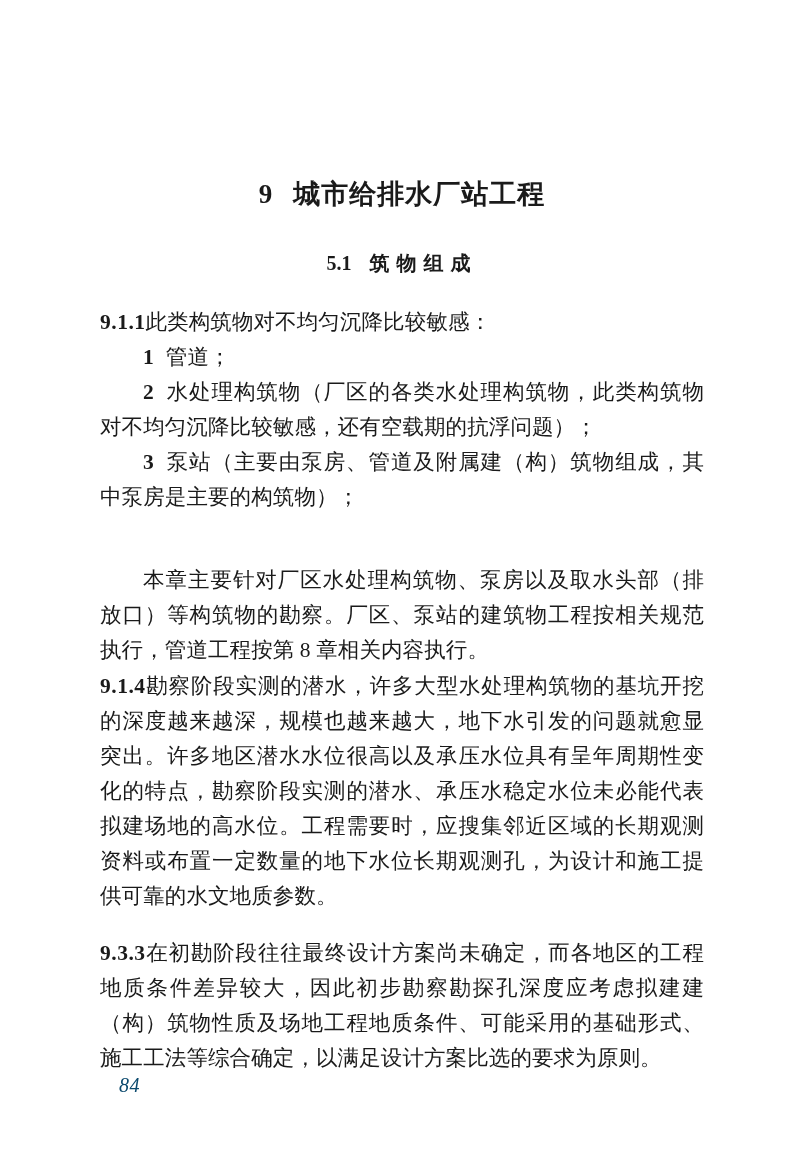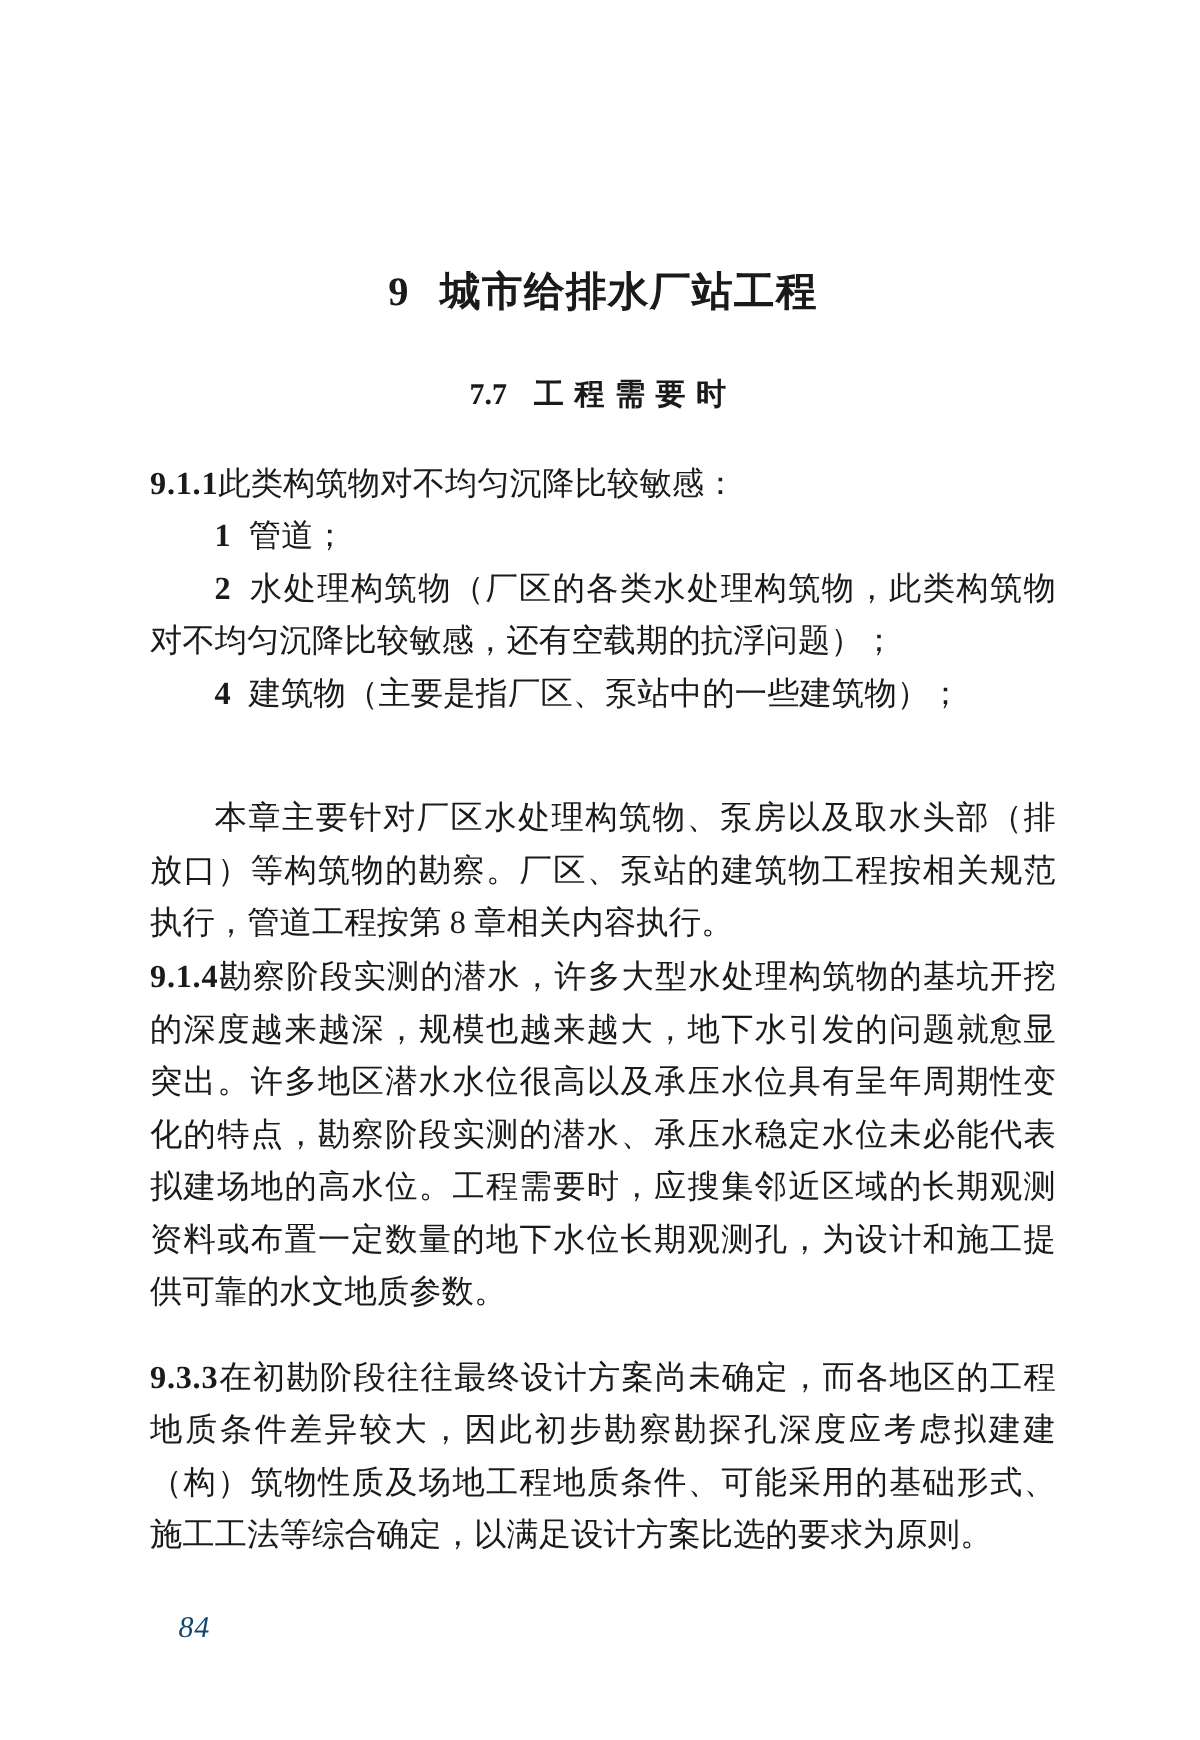"7.7" span.sec-num { text: 7.7 -> 5.1 }
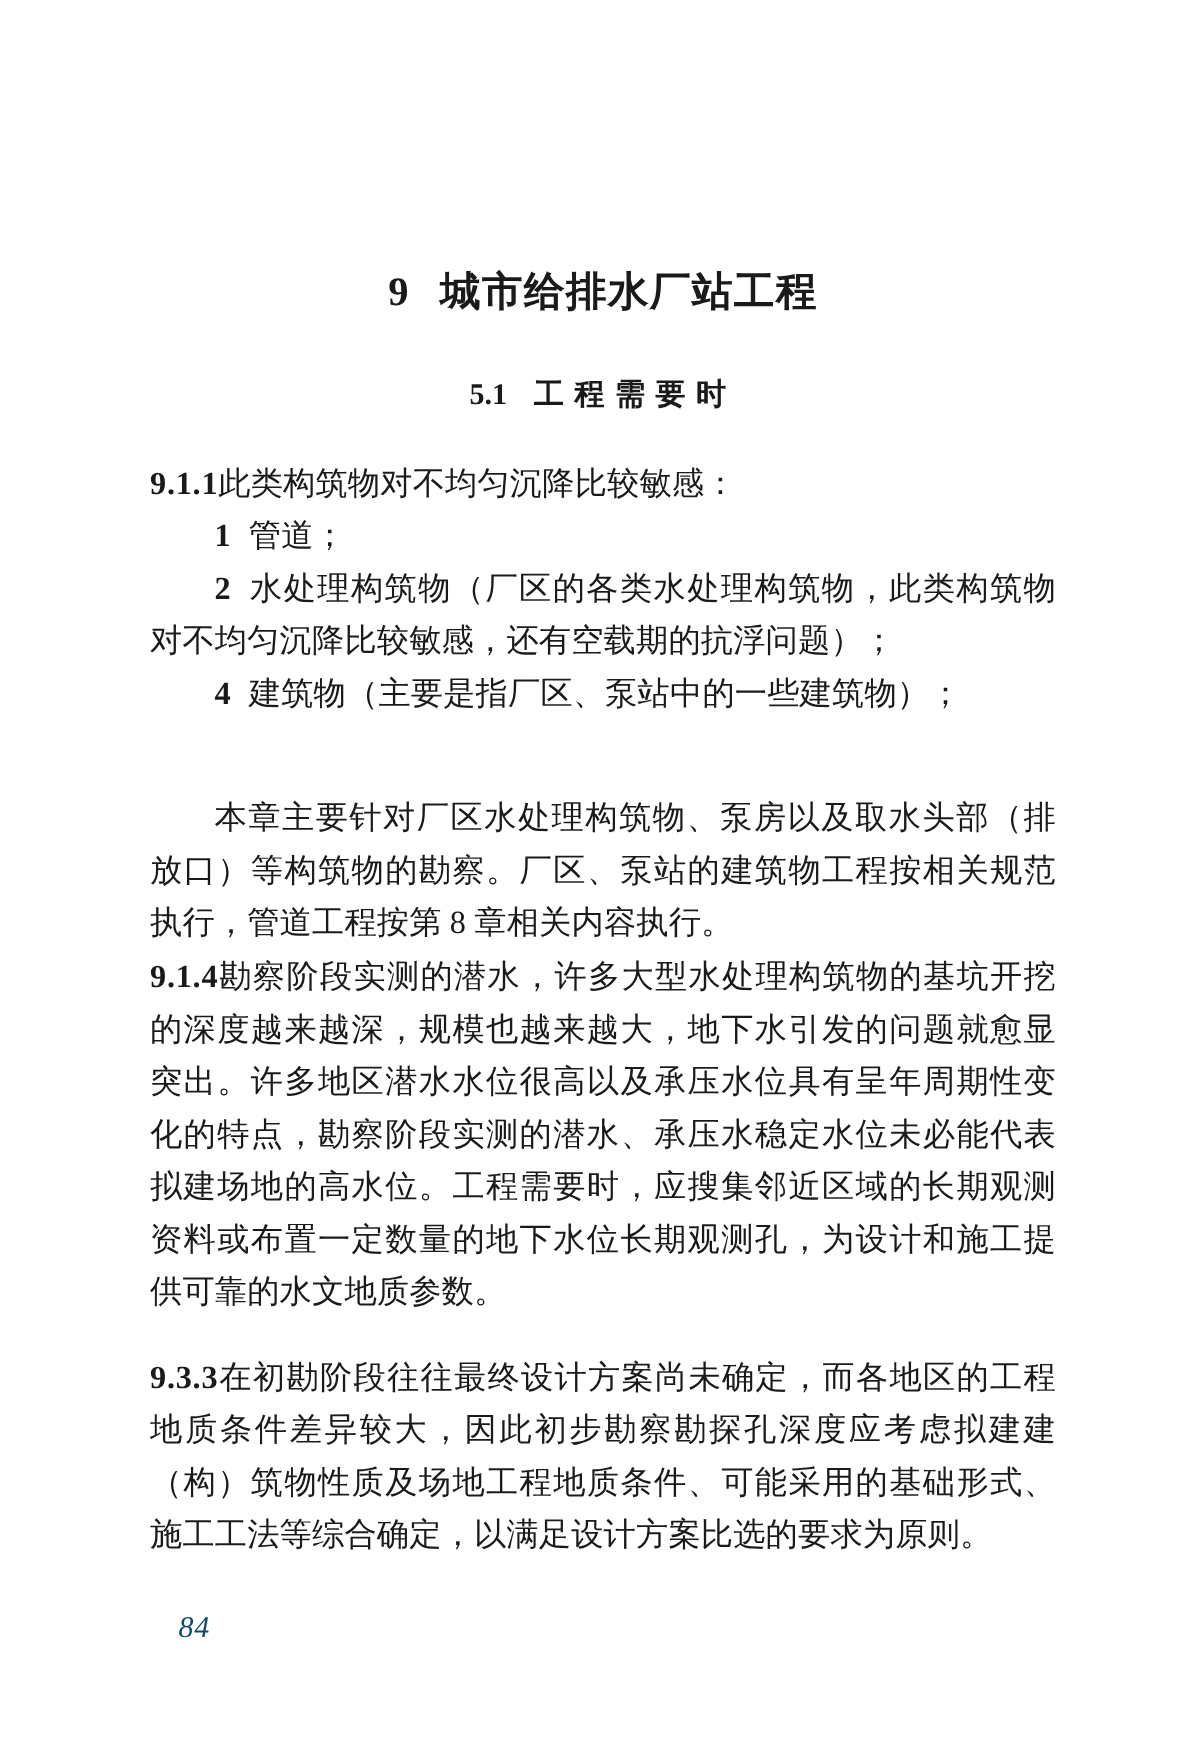"工程需要时" span.sec-name { text: 工程需要时 -> 筑物组成 }
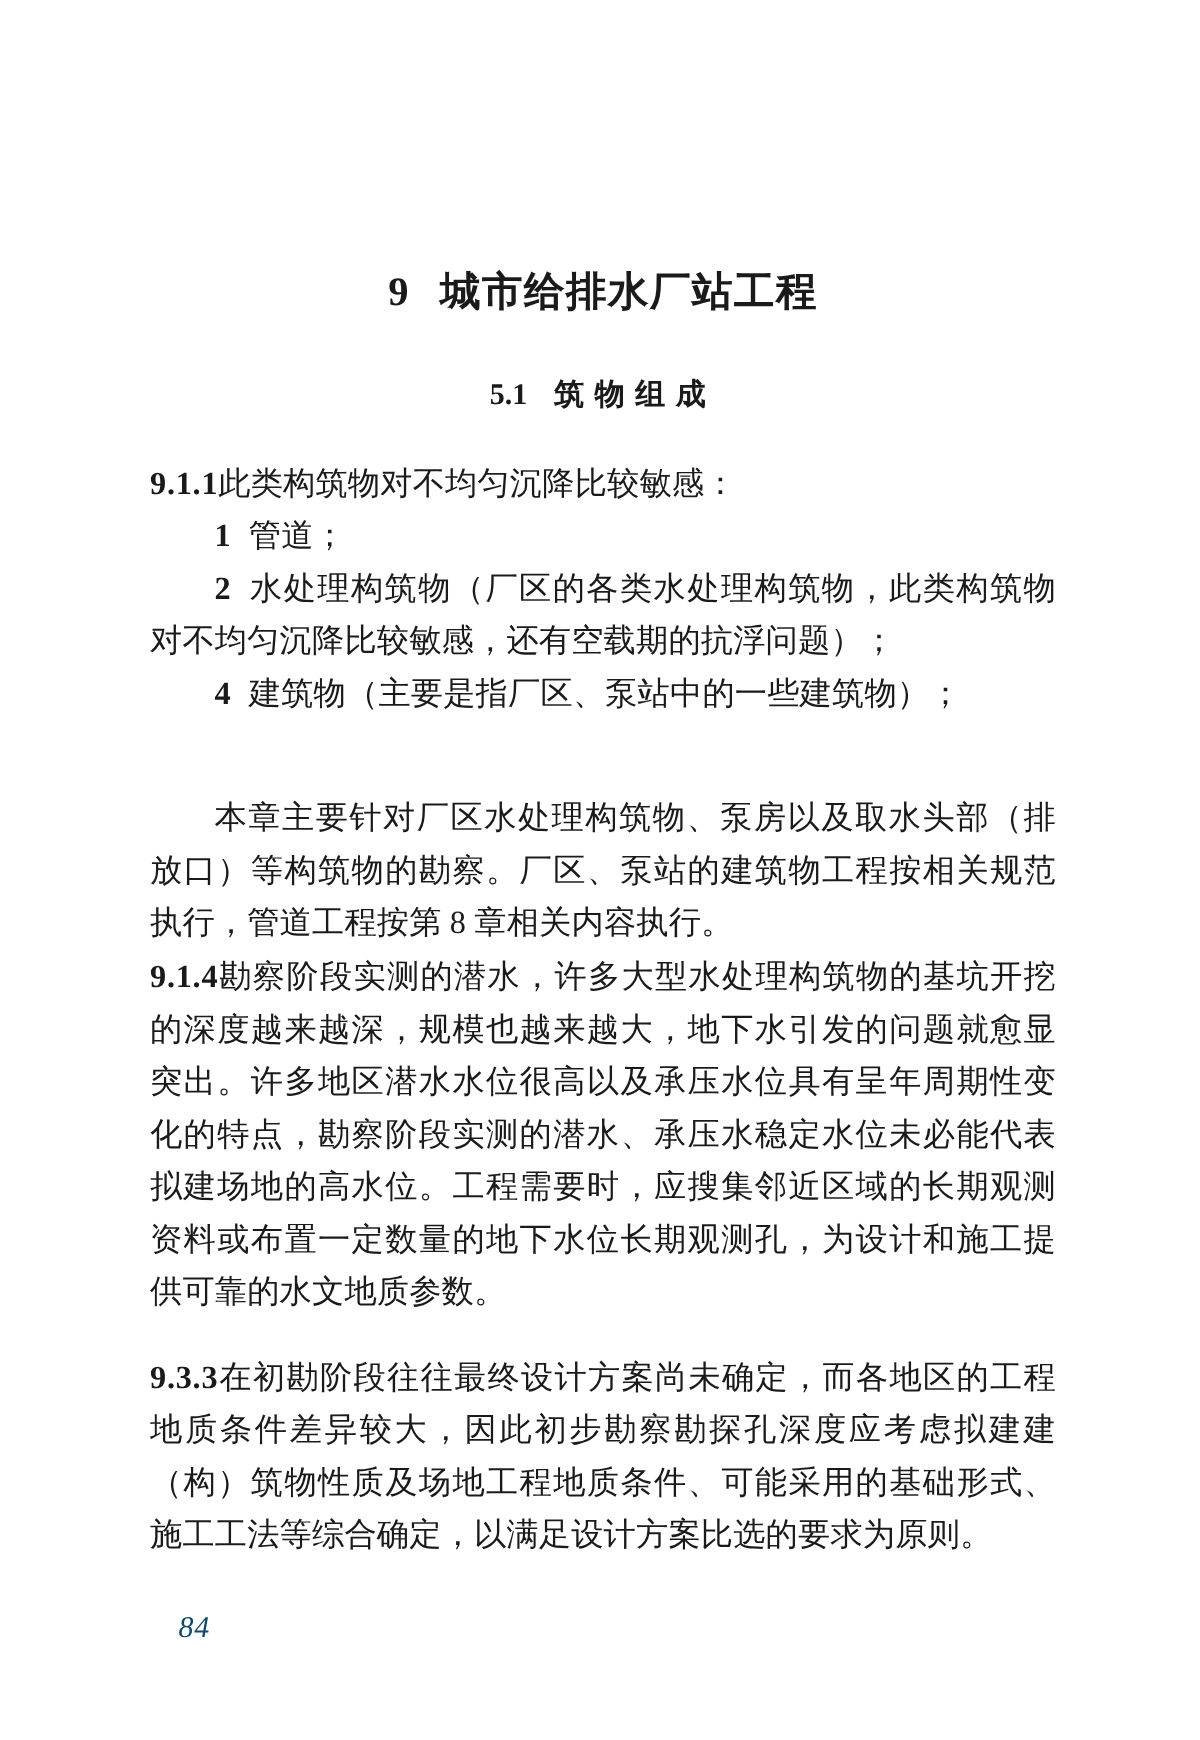"3 泵站（主要由泵房、管道及附属建（构）筑物组成，其中泵房是主要的构筑物）；" p.para { html: none -> <p> <span>3</span><span>泵站（主要由泵房、管道及附属建（构）筑物组成，其中泵房是主要的构筑物）；</span> </p> }
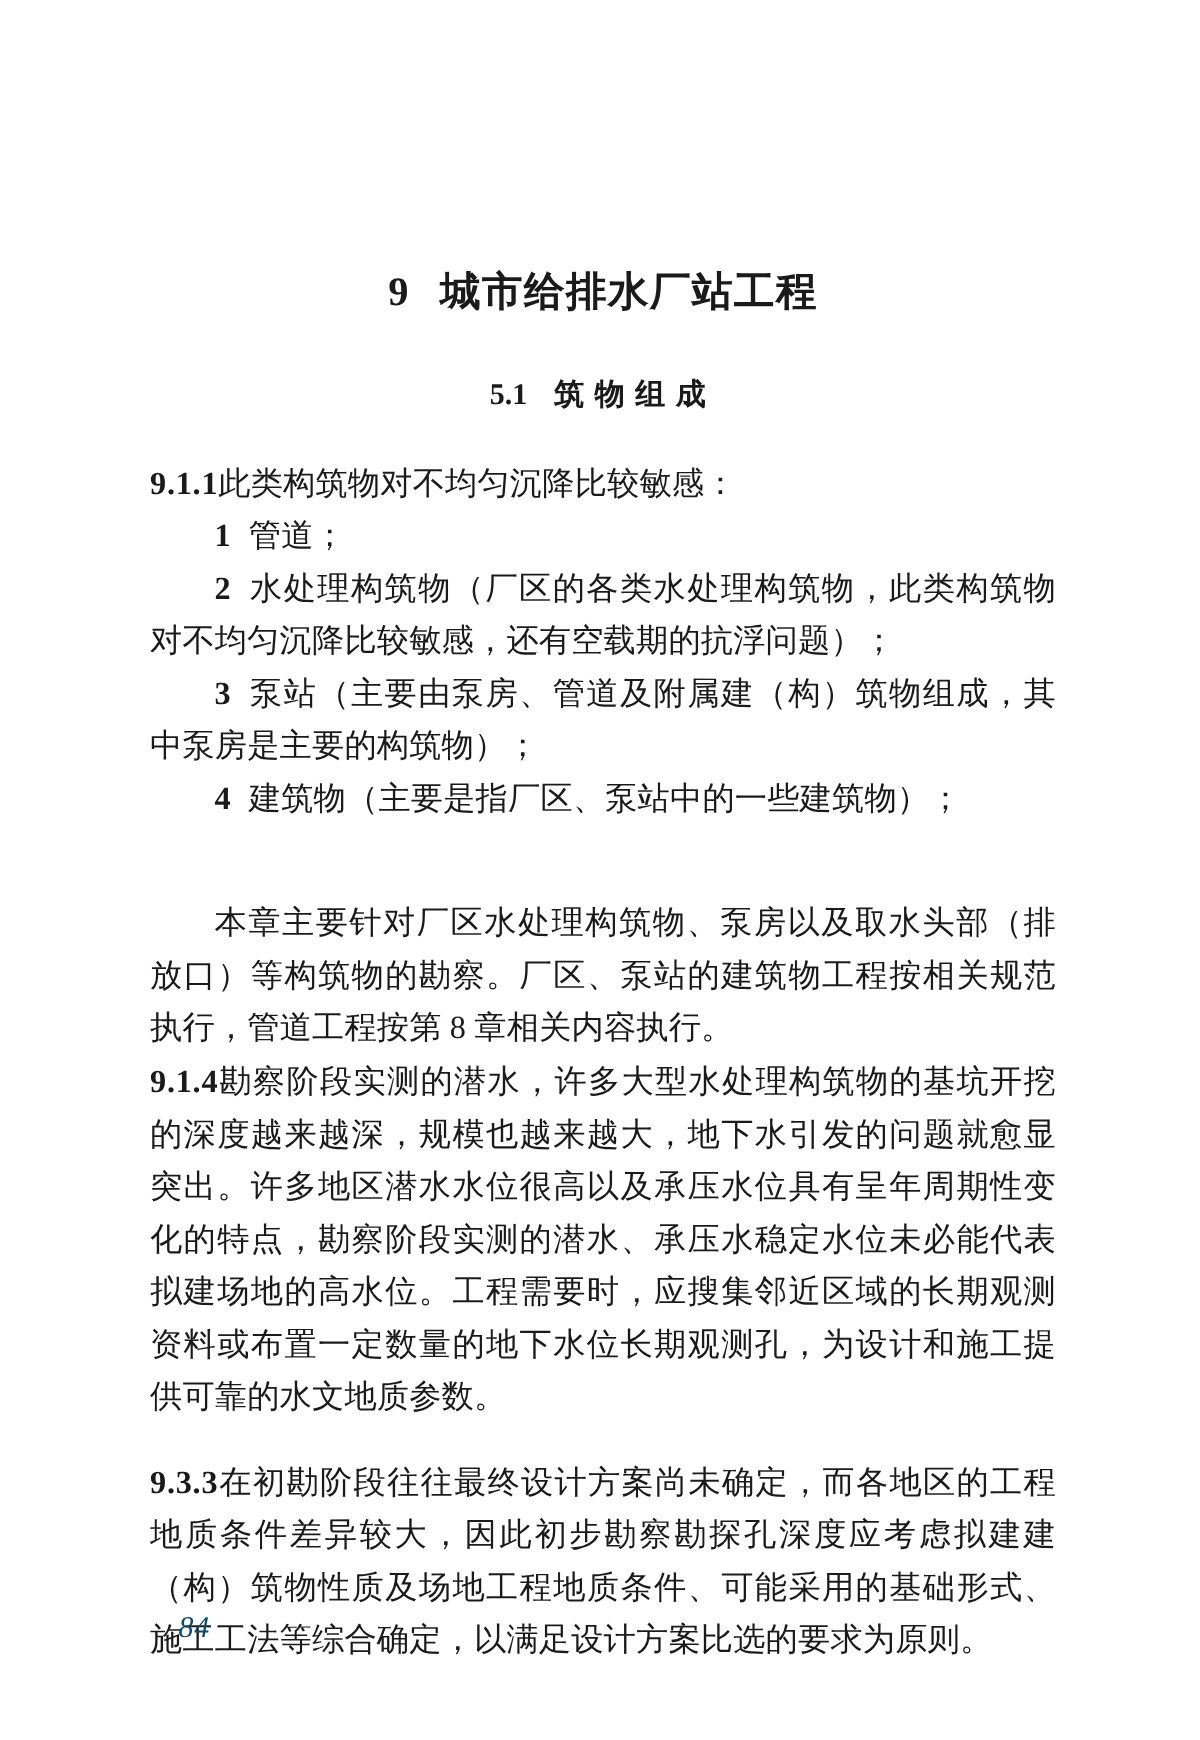"4 建筑物（主要是指厂区、泵站中的一些建筑物）；" p.para { html: <p> <span>4</span><span>建筑物（主要是指厂区、泵站中的一些建筑物）；</span> </p> -> none }
